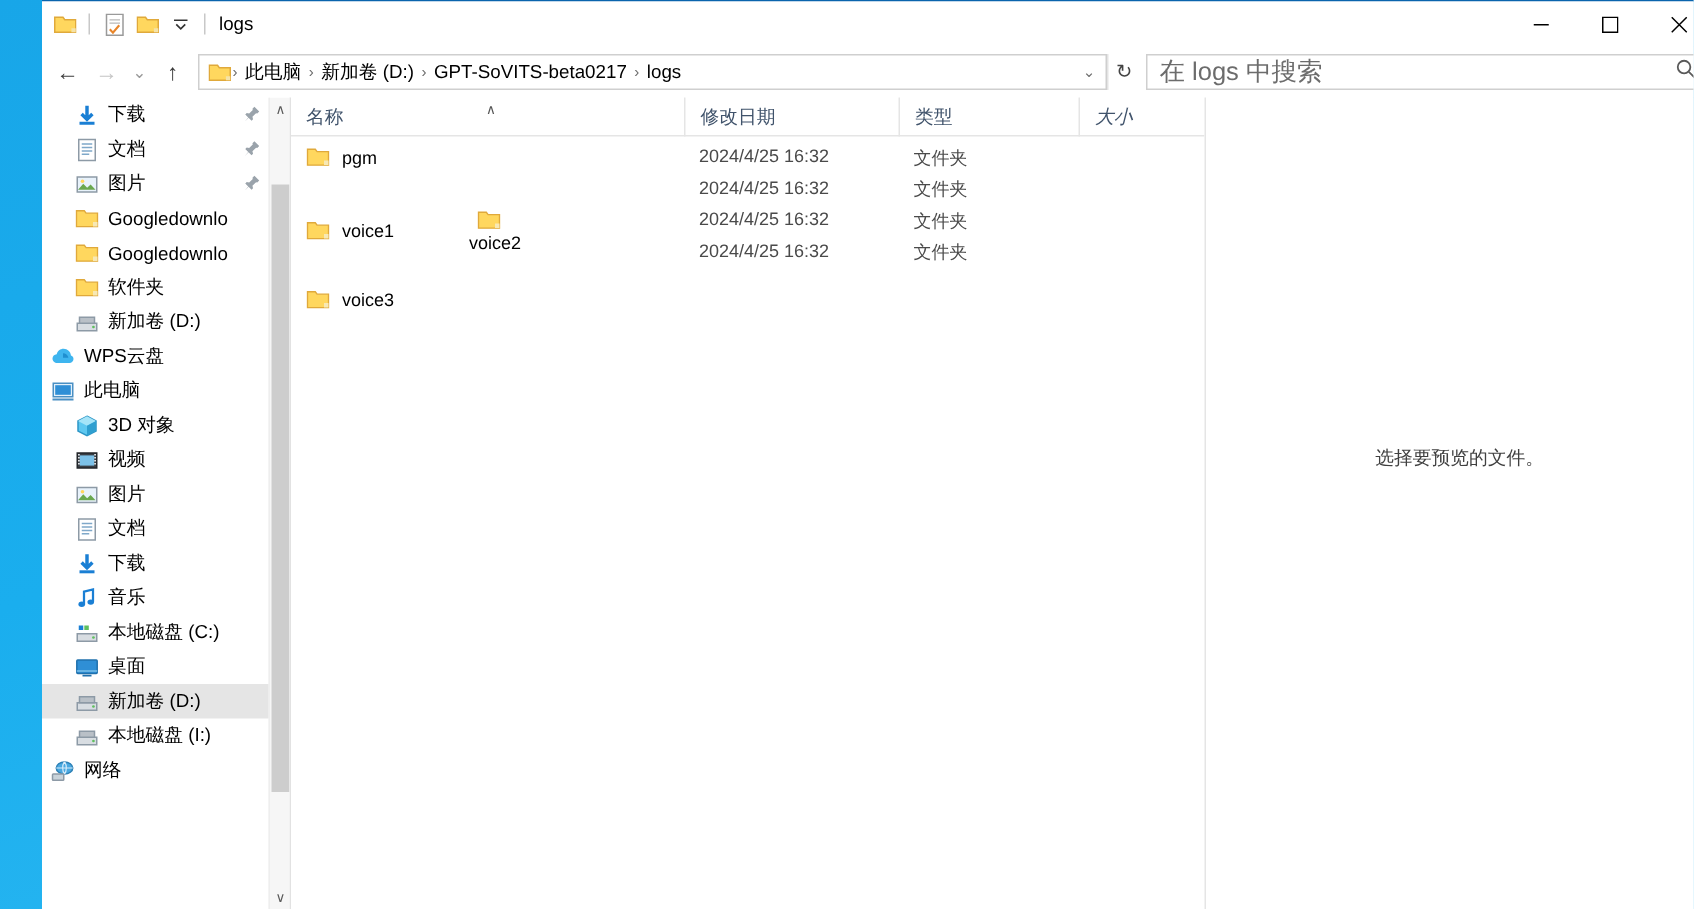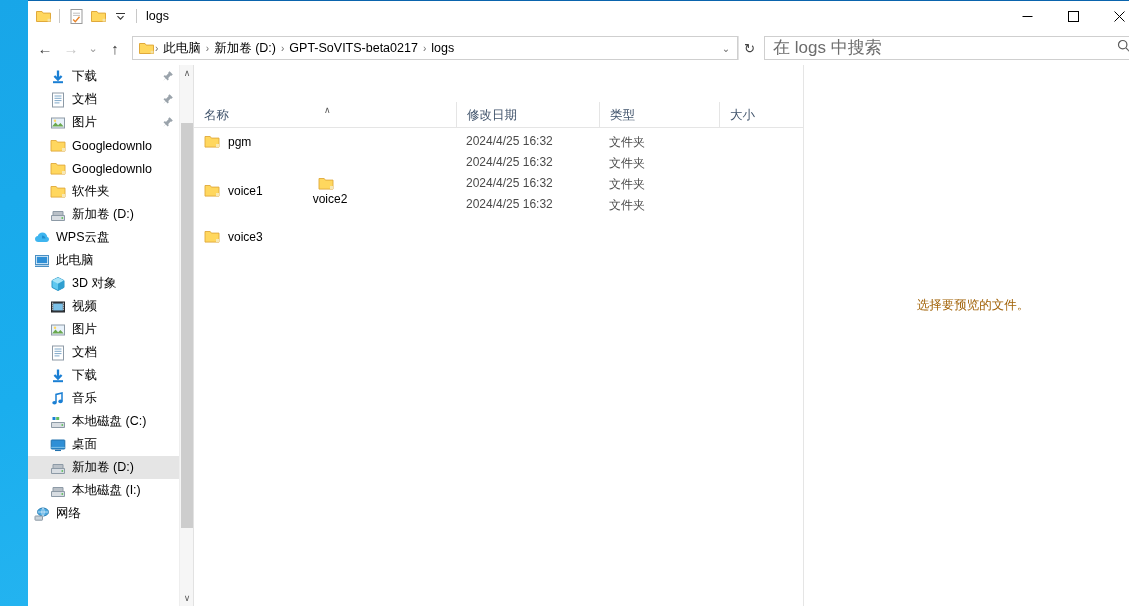"名称" .colheaders { margin-top: 37px -> none }
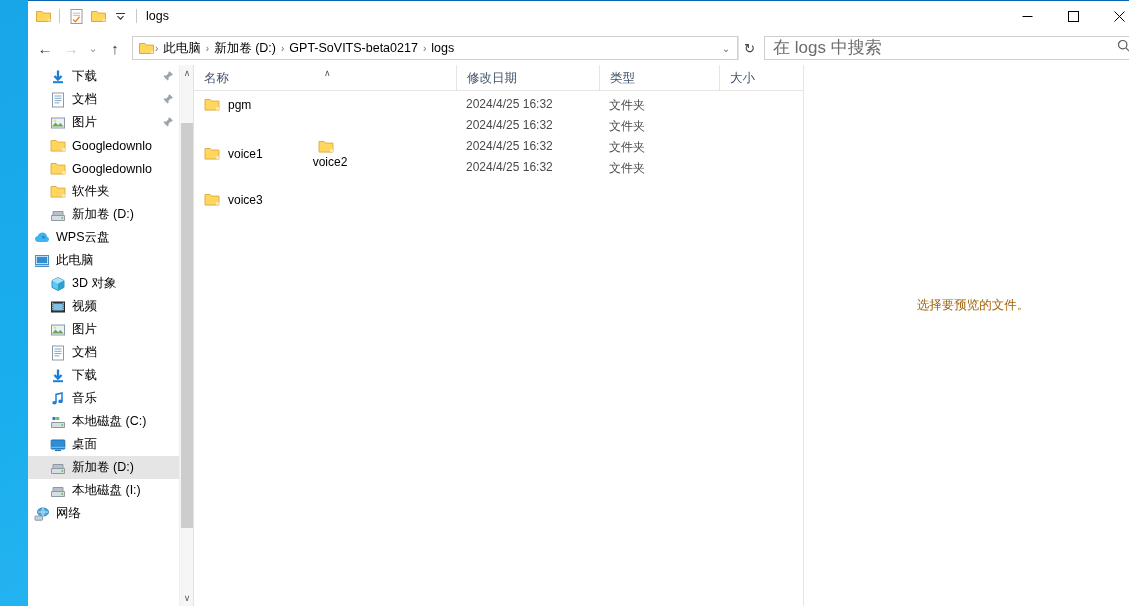"大小" div.colhead { font-style: none -> italic }
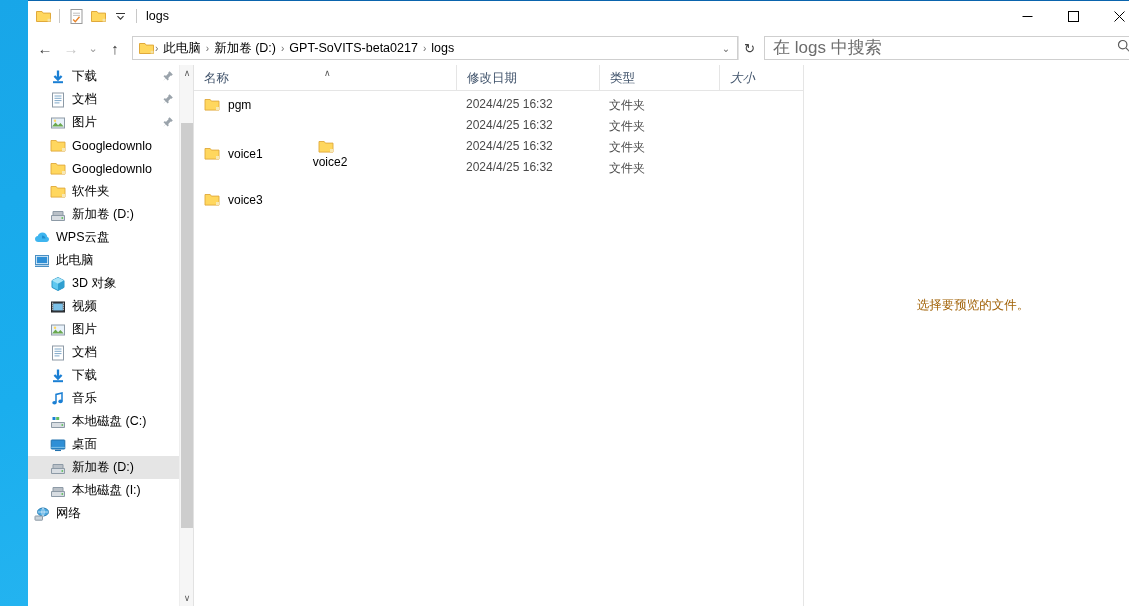"选择要预览的文件。" .preview-text { color: #a16207 -> #404040 }
